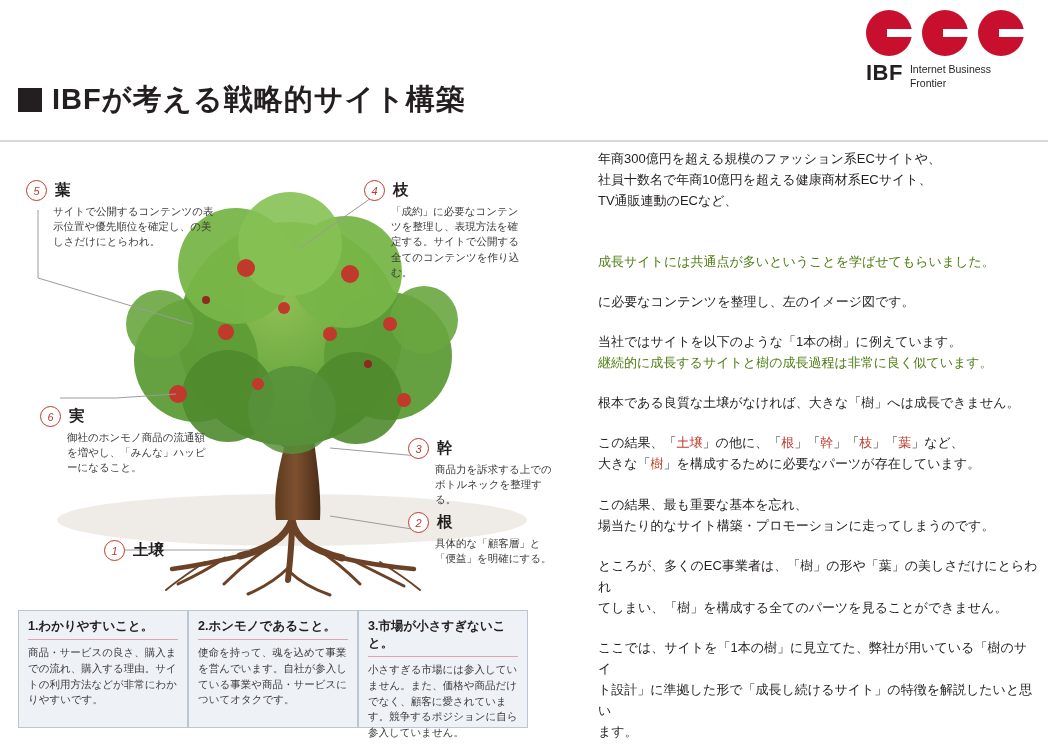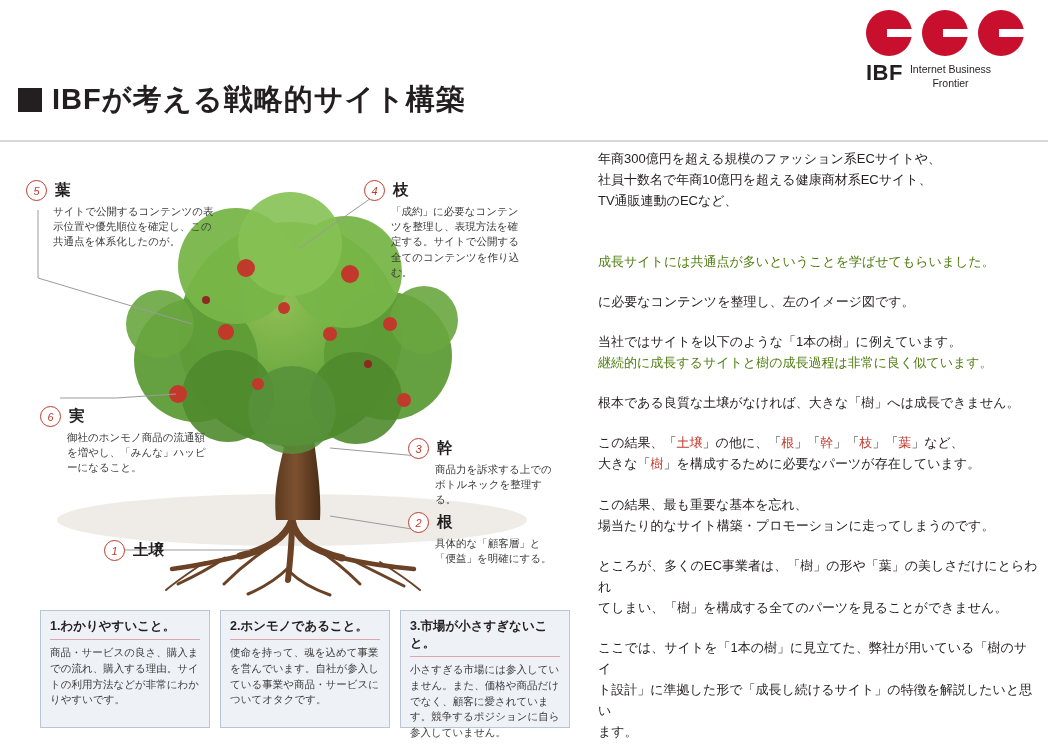"IBF" .logo { text-align: center -> none }
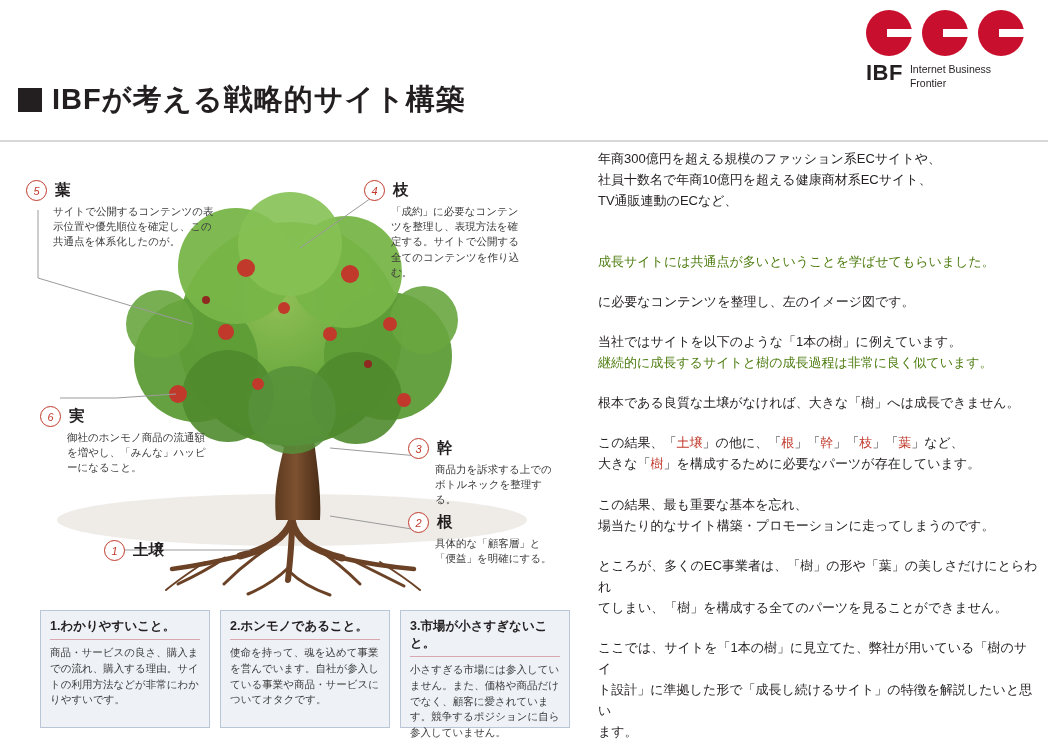"サイトで公開するコンテンツの表示位置や優先順位を確定し、この共通点を体系化したの" div.callout-body { text: この共通点を体系化したのが -> の美しさだけにとらわれ }
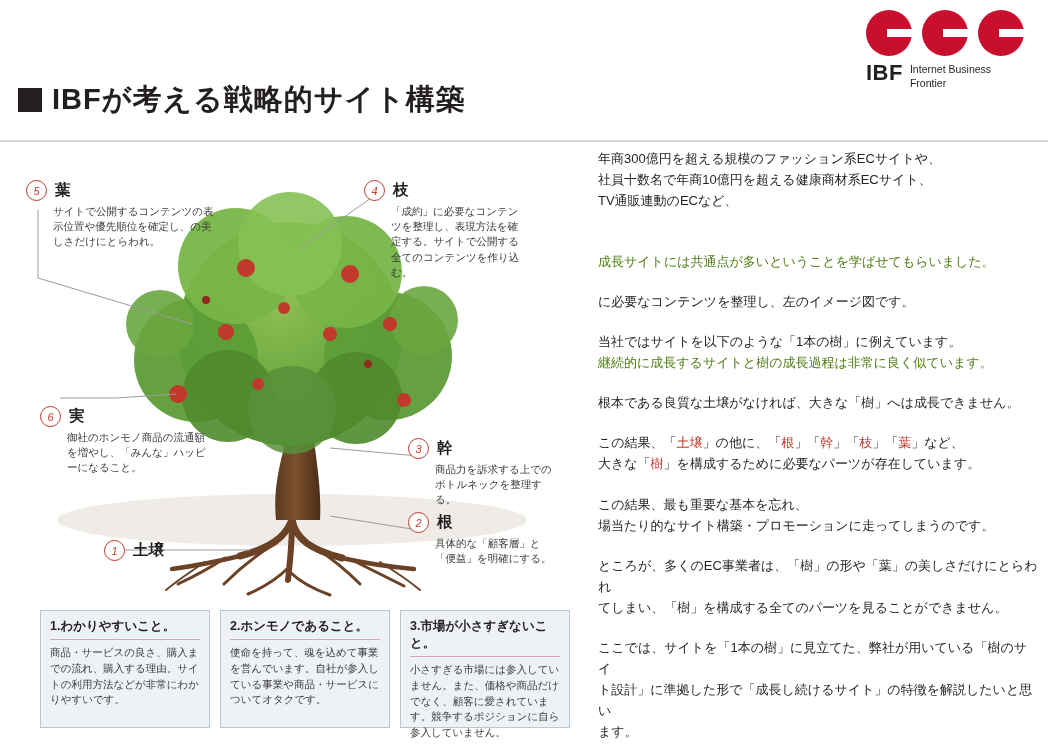"1.わかりやすいこと。" .box-row { gap: 10px -> none; left: 40px -> 18px }
